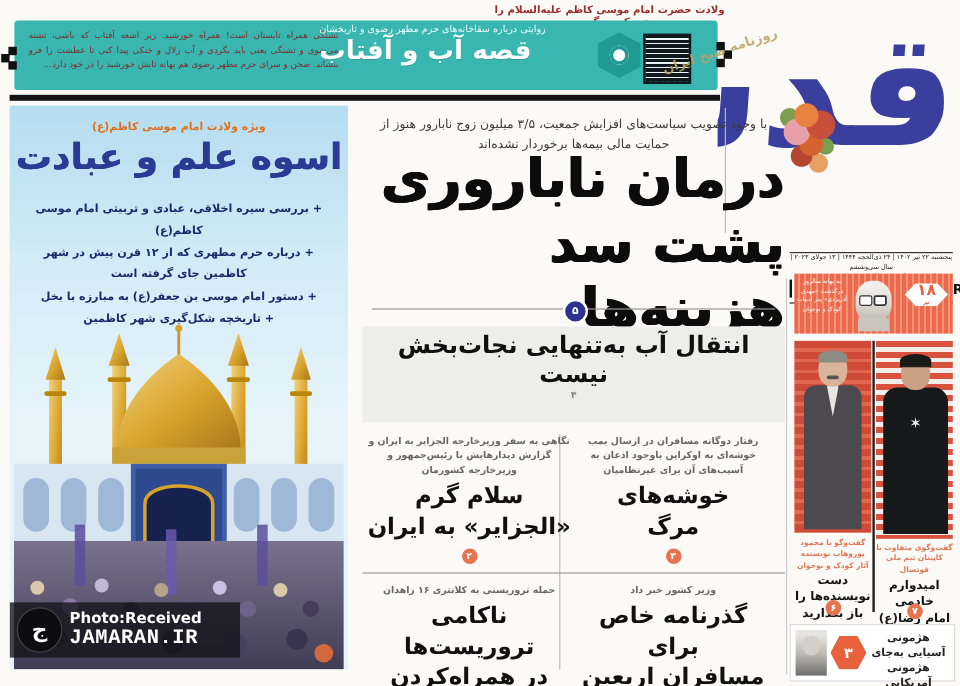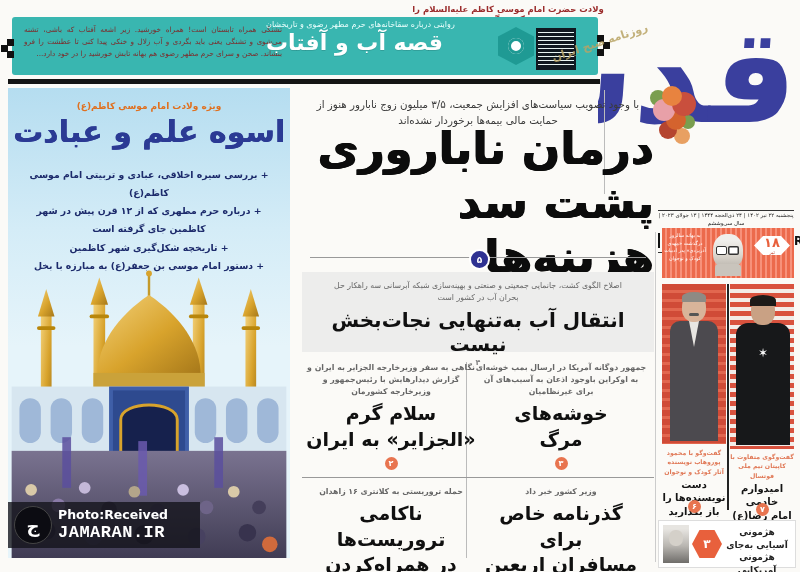"+ تاریخچه شکل‌گیری شهر کاظمین" span { order: before "+ دستور امام موسی بن" -> after "+ دستور امام موسی بن" }
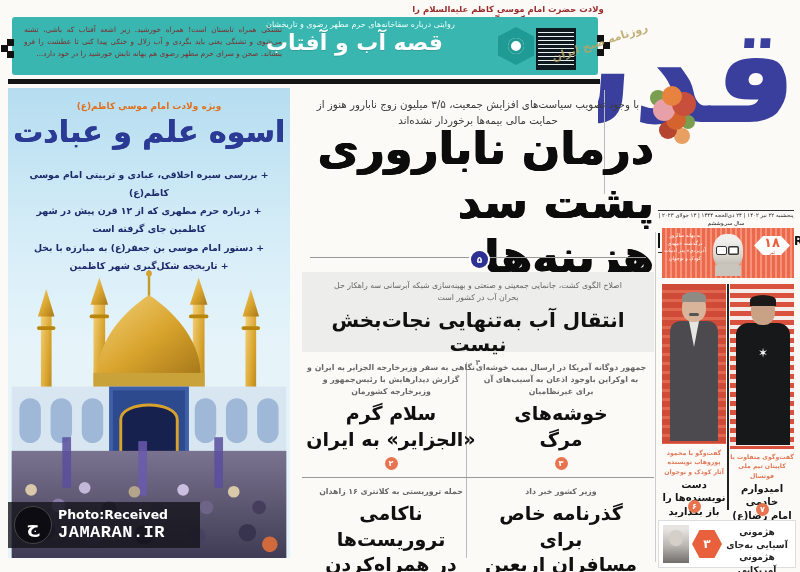"اصلاح الگوی کشت، جانمایی جمعیتی" div.wb-kicker { html: <div>اصلاح الگوی کشت، جانمایی جمعیتی و صنعتی و بهینه‌سازی شبکه آبرسانی سه راهکار حل بحران آب در کشور است</div> -> none }
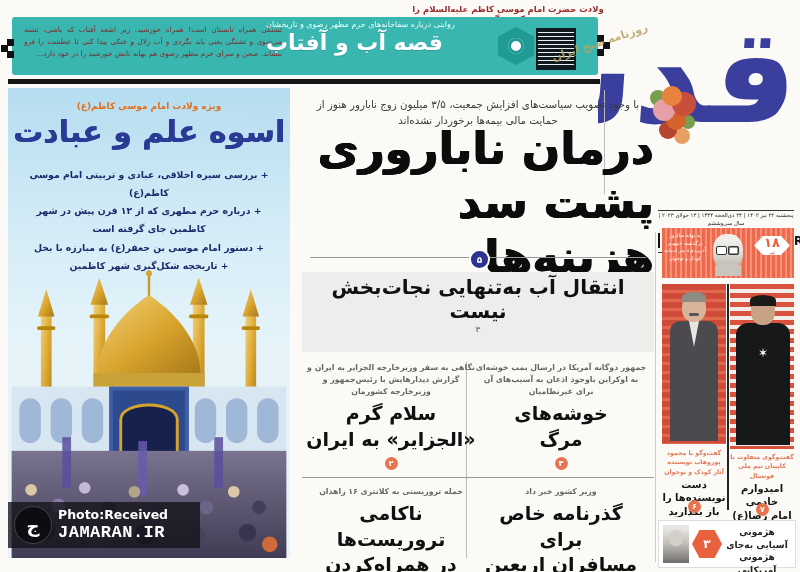"جمهور دوگانه آمریکا در ارسال" div.c-kick { text: جمهور دوگانه آمریکا -> رفتار دوگانه مسافران }
